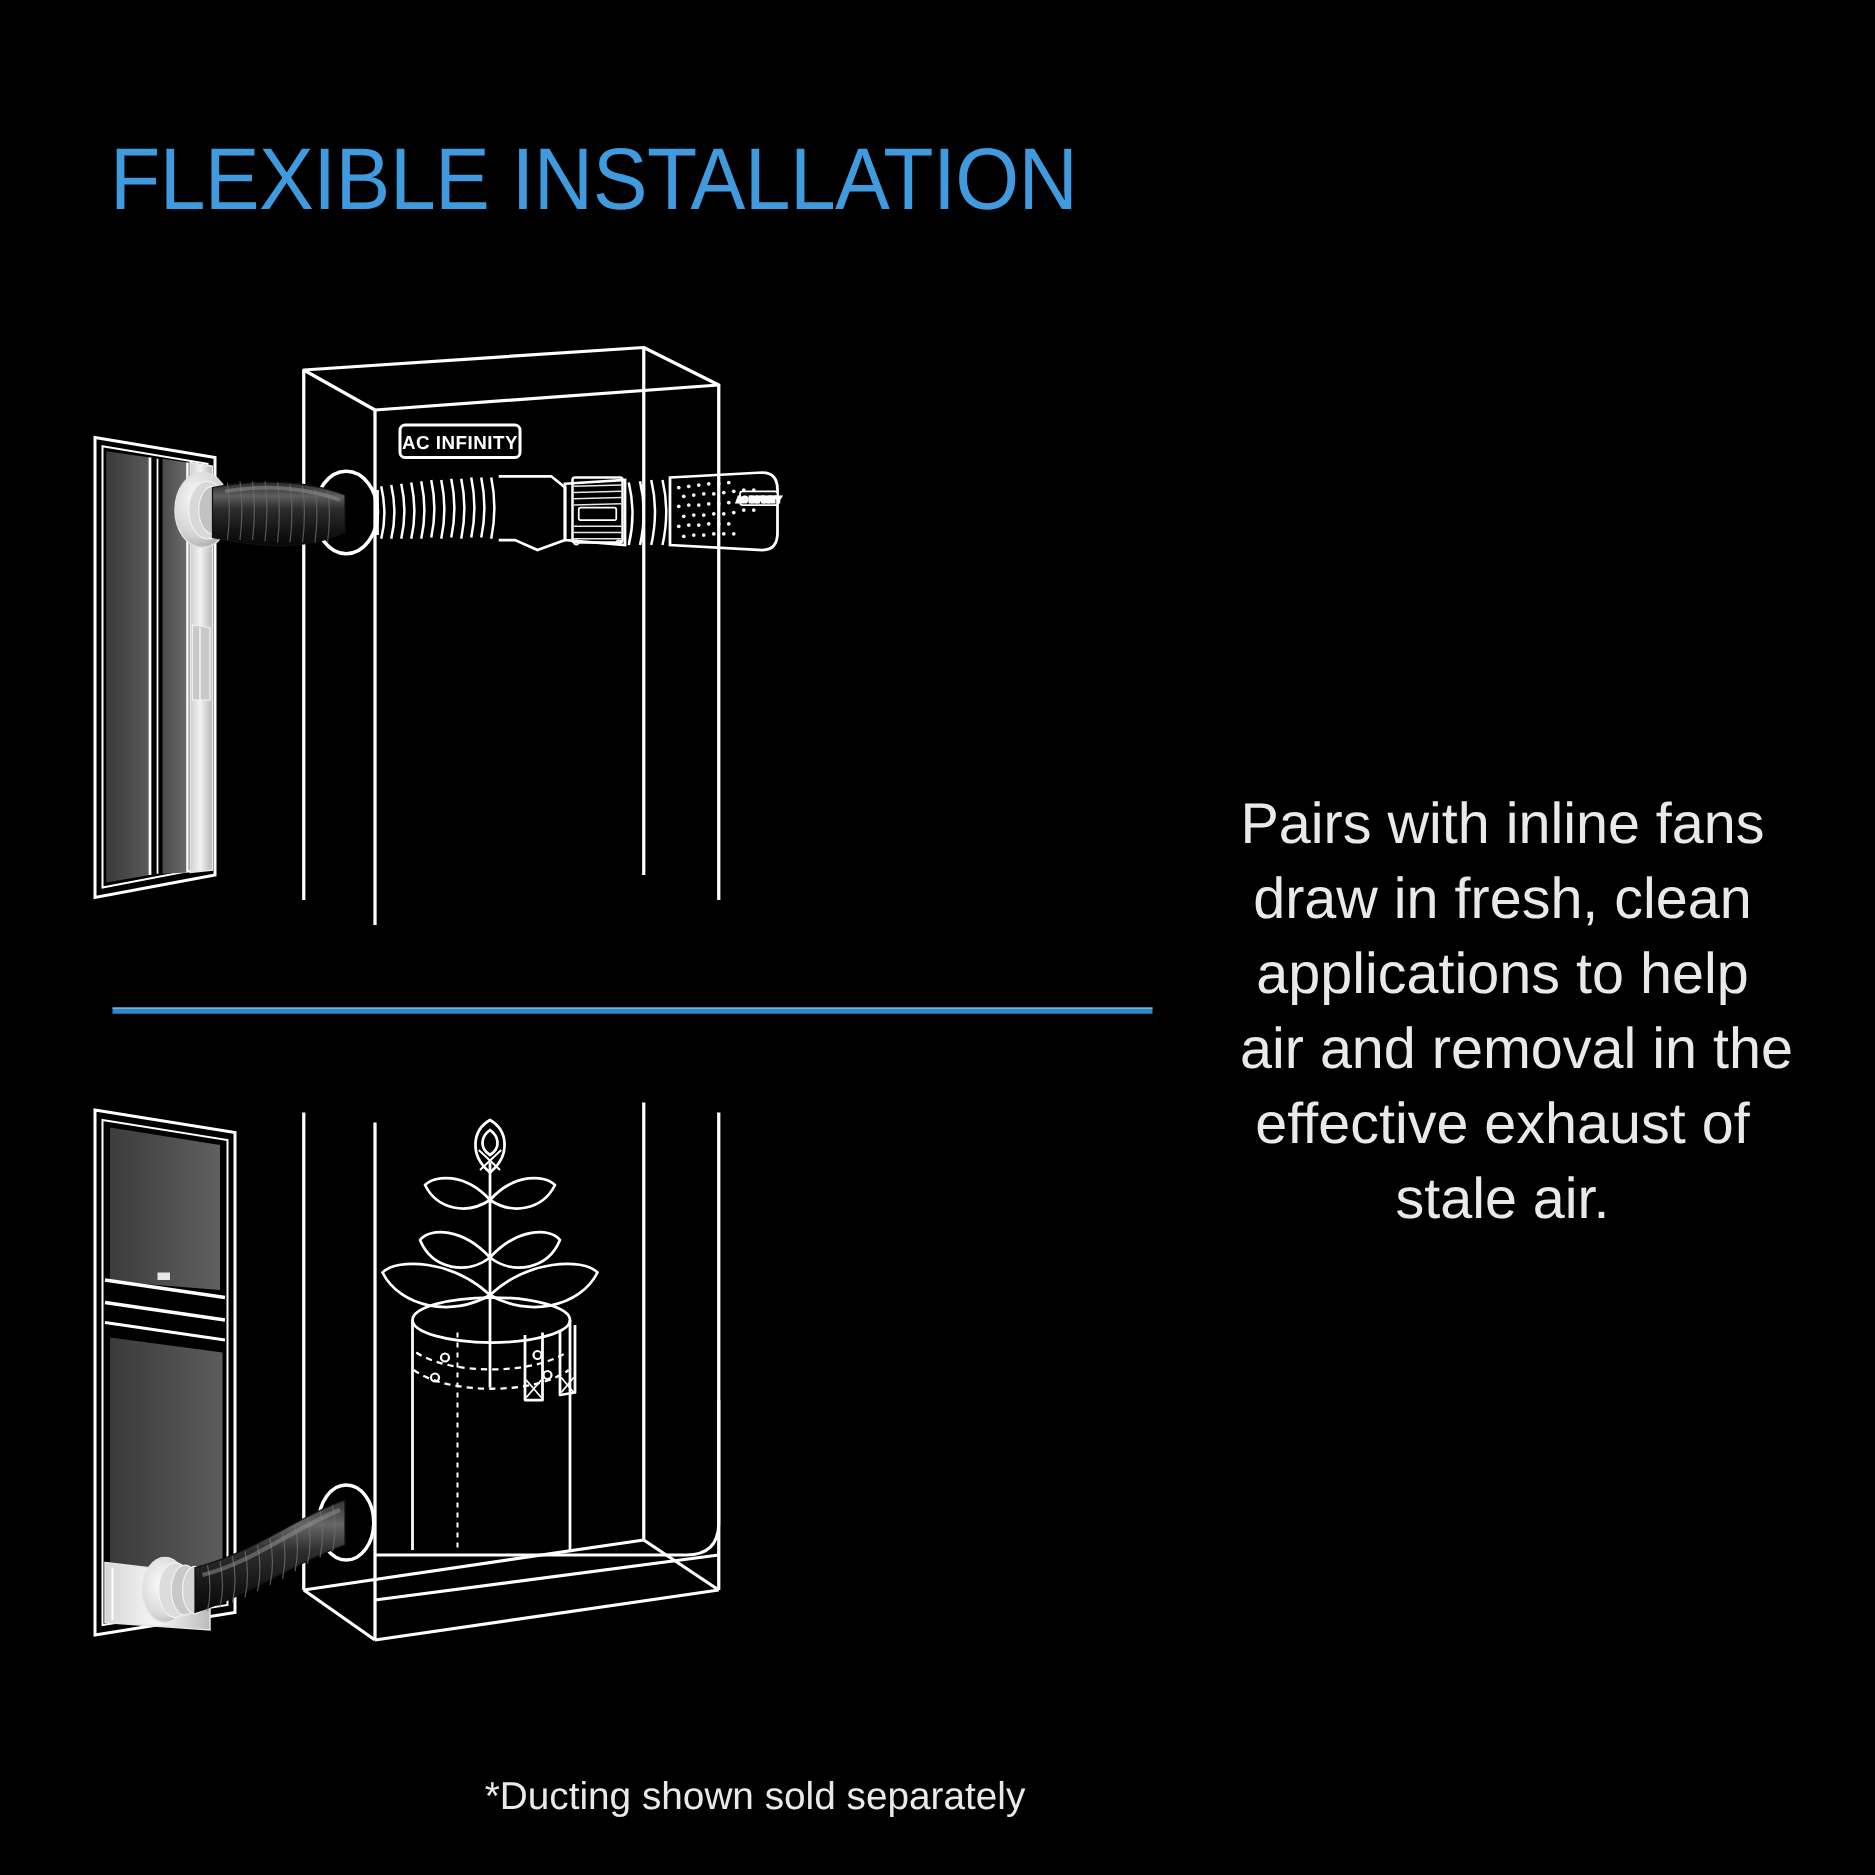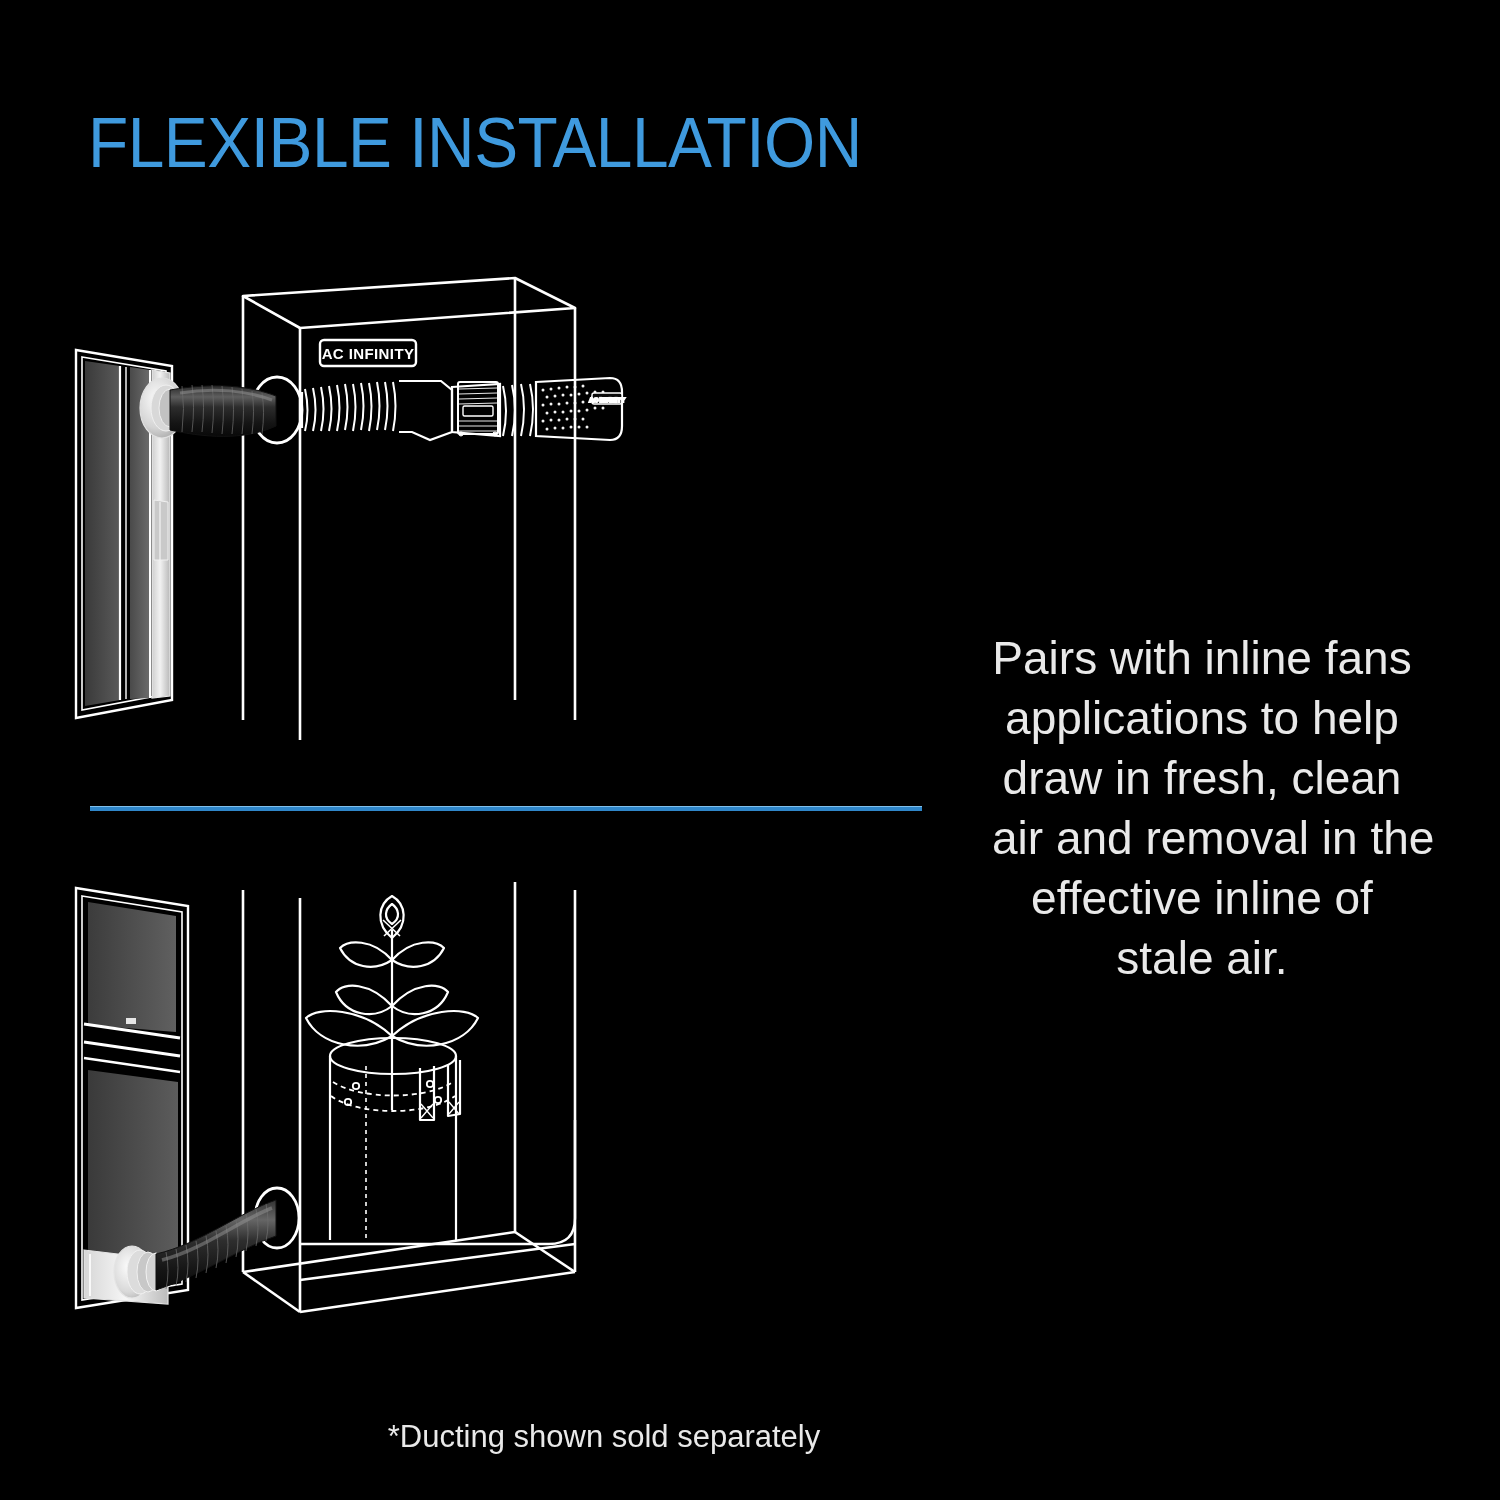"applications to help" span.ln { order: before "draw in fresh, clean" -> after "draw in fresh, clean" }
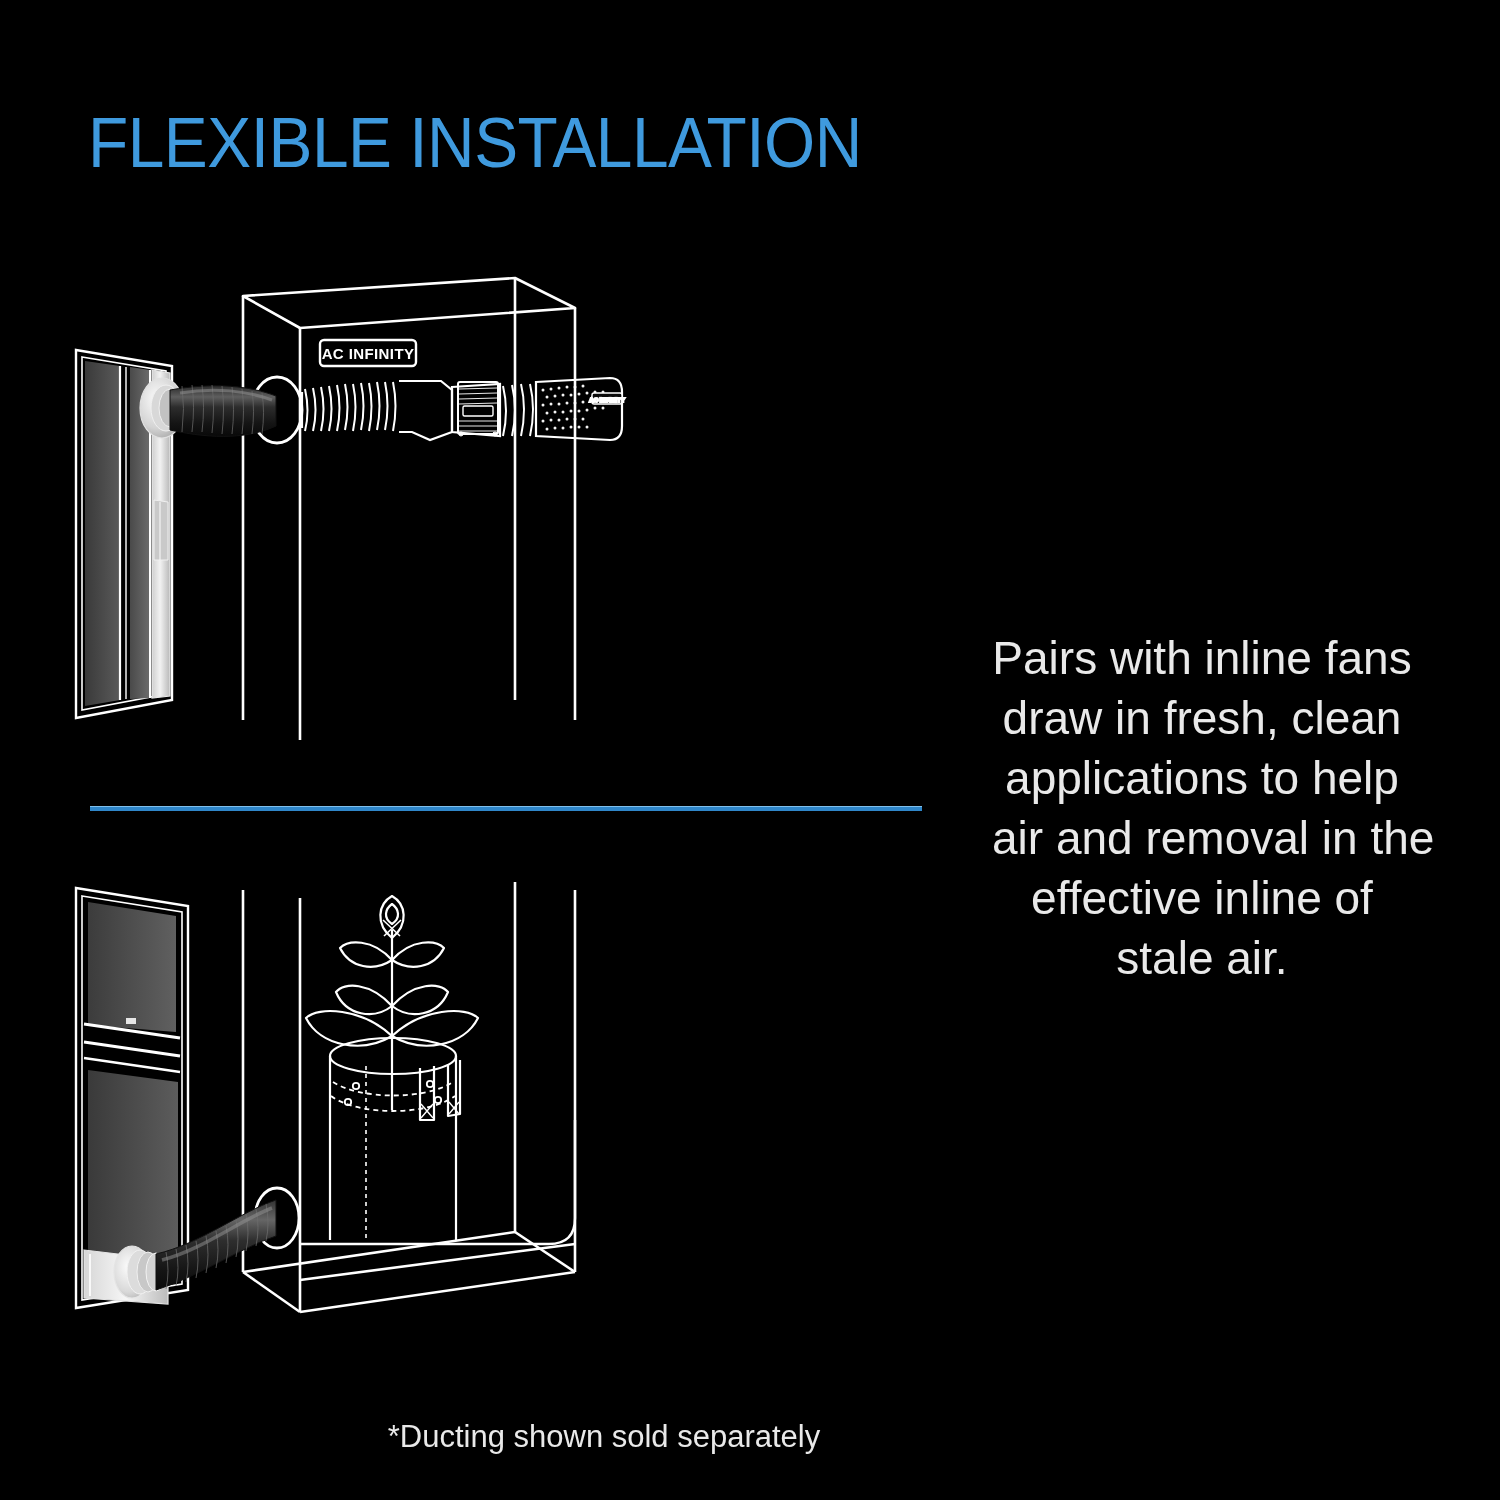"effective inline of" span.ln { text: inline -> exhaust }
